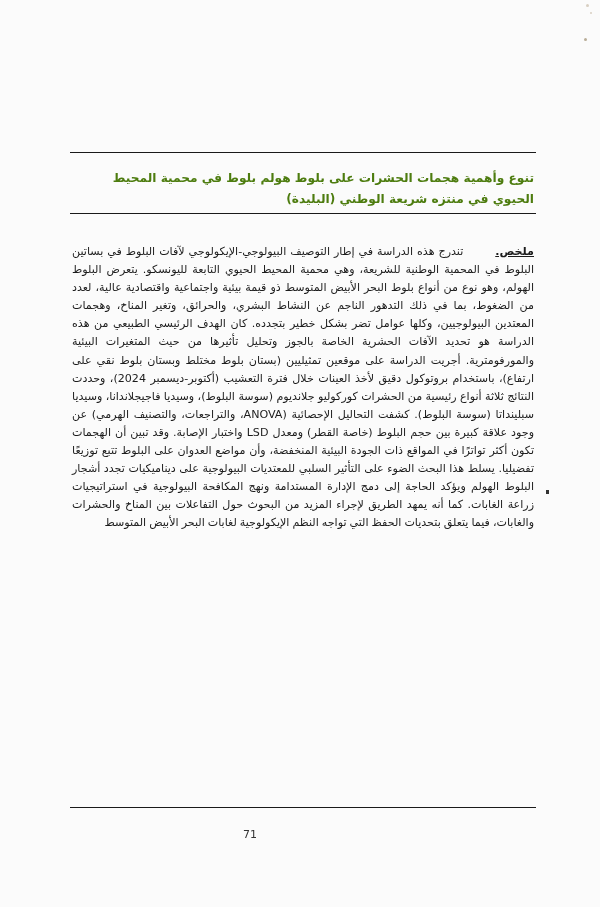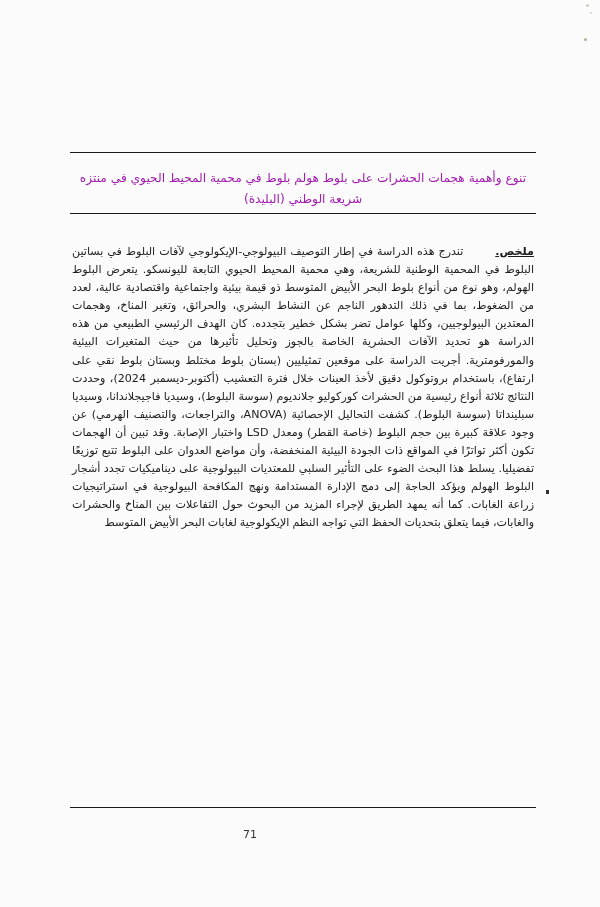"تنوع وأهمية هجمات الحشرات على" .title { color: #a21caf -> #4d7c0f; font-weight: normal -> bold; text-align: center -> right }
